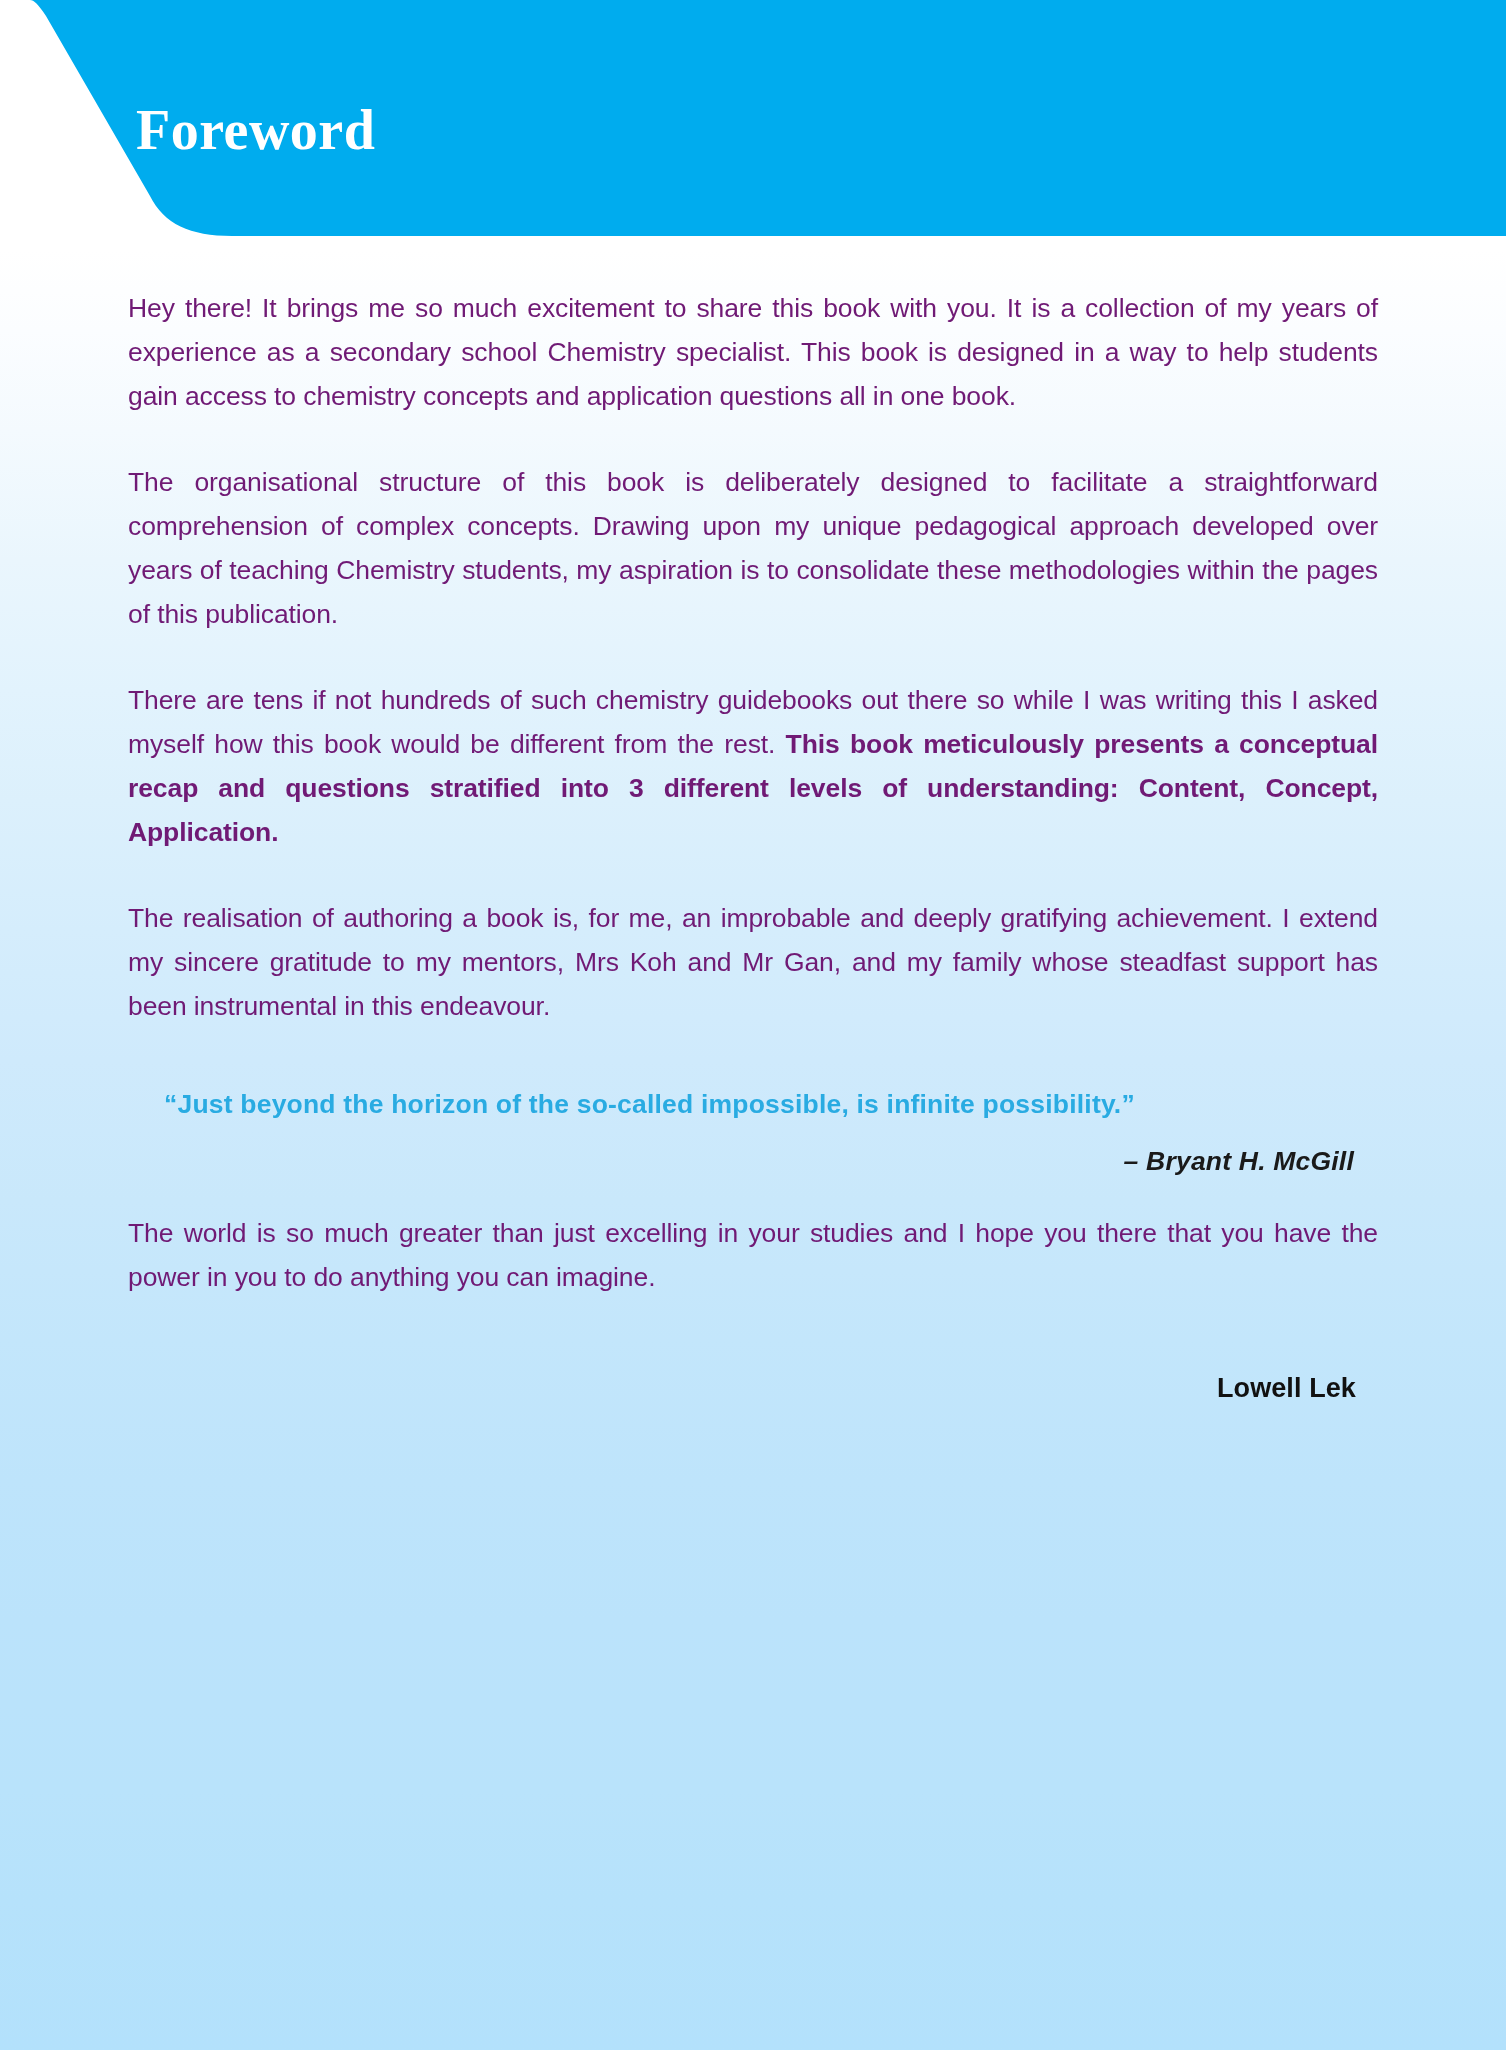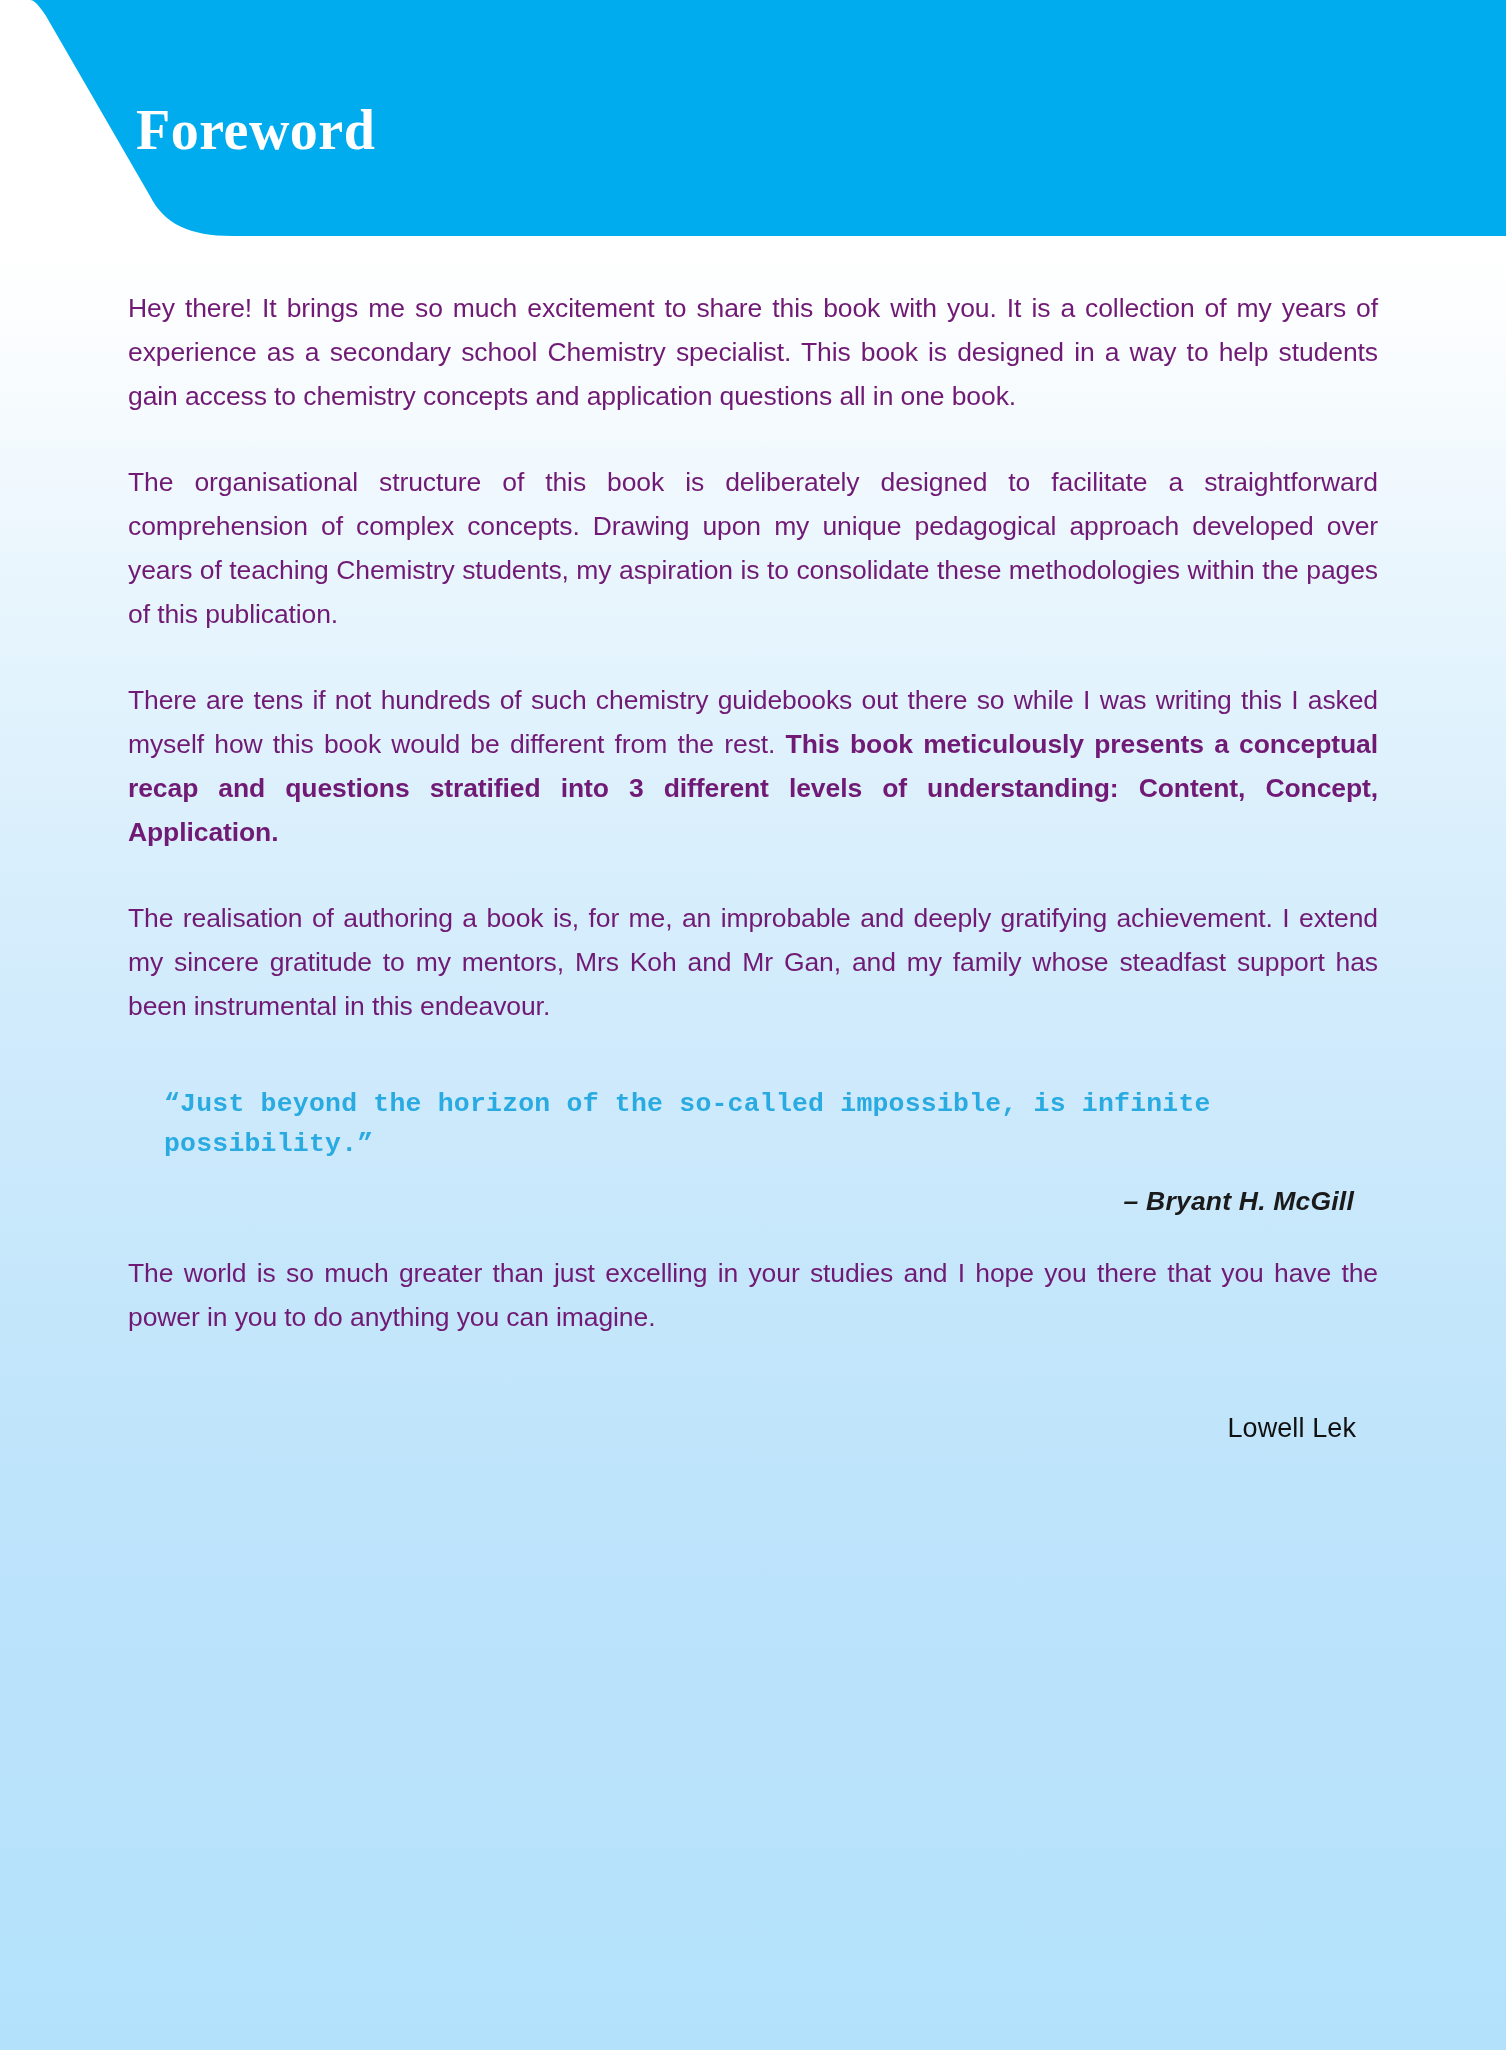"“Just beyond the horizon of" #quote-text { font-family: Liberation Mono, monospace -> Liberation Sans, sans-serif }
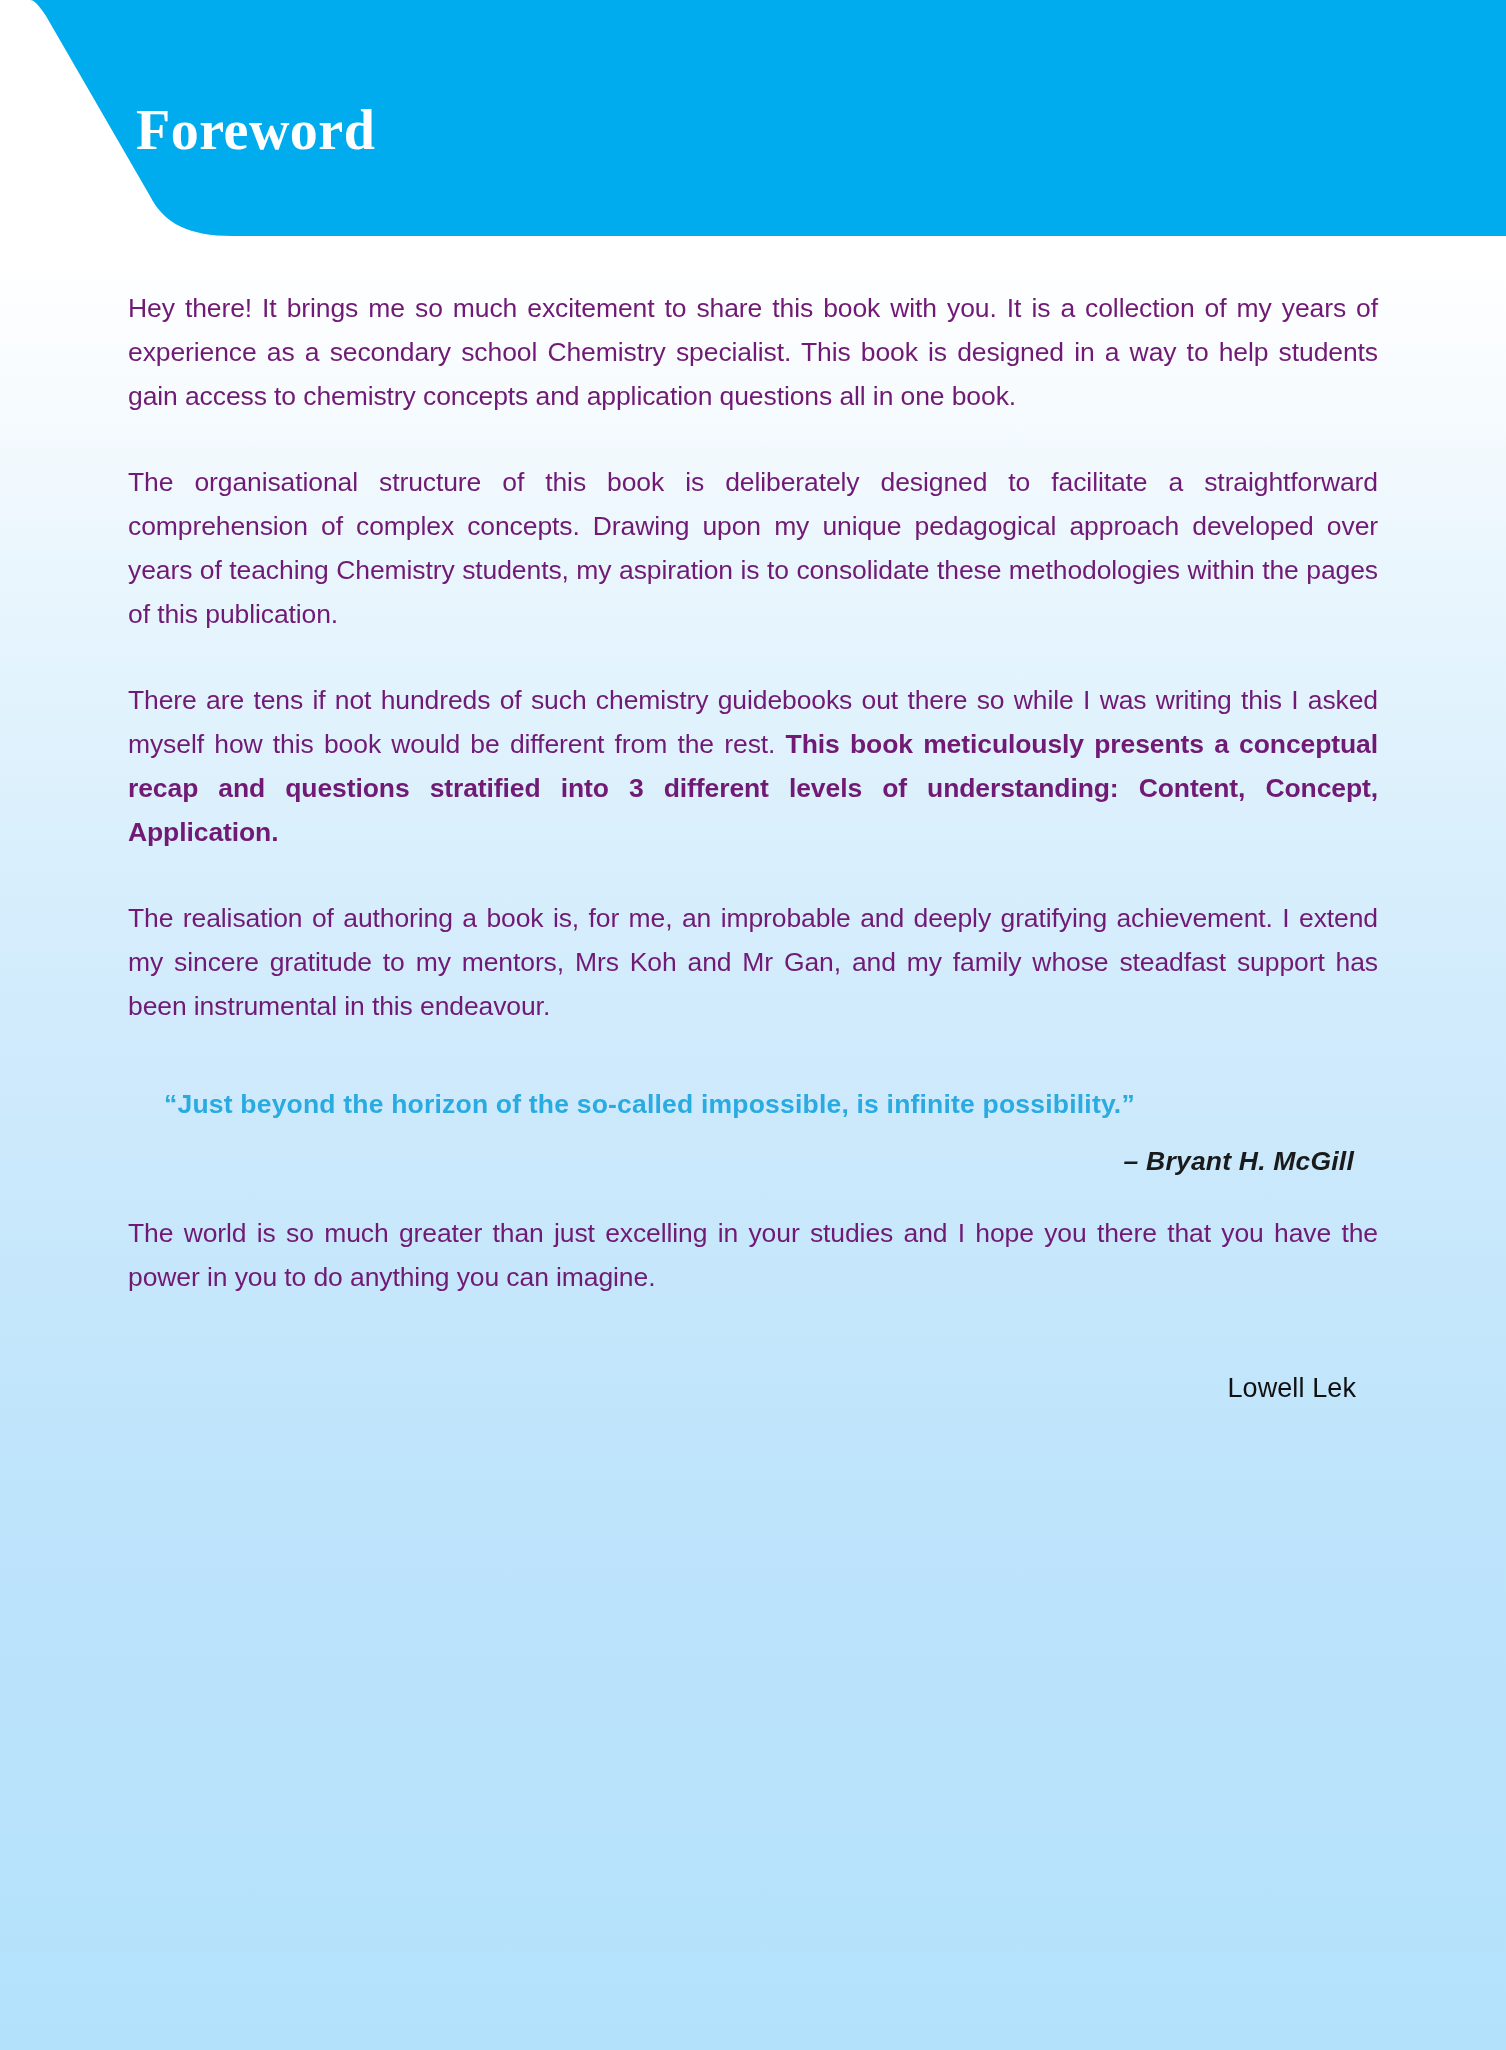"Lowell Lek" #signature { font-weight: normal -> bold }
